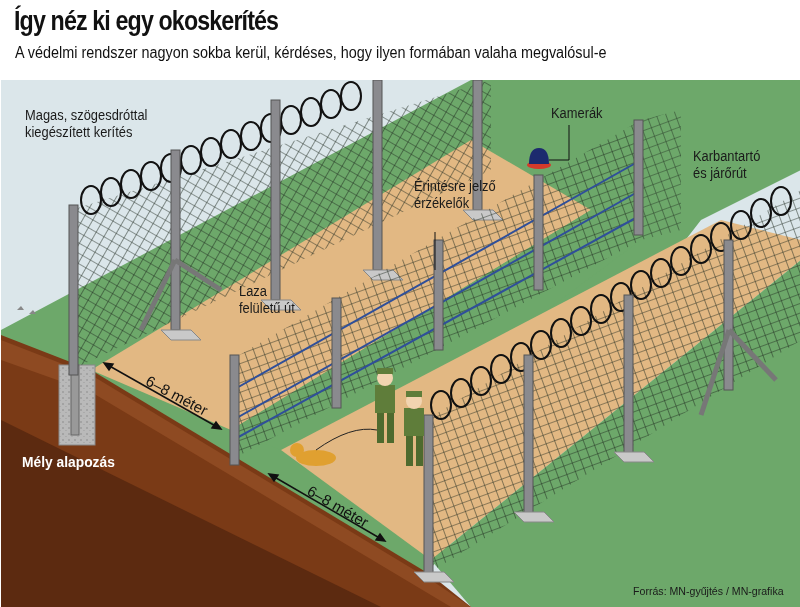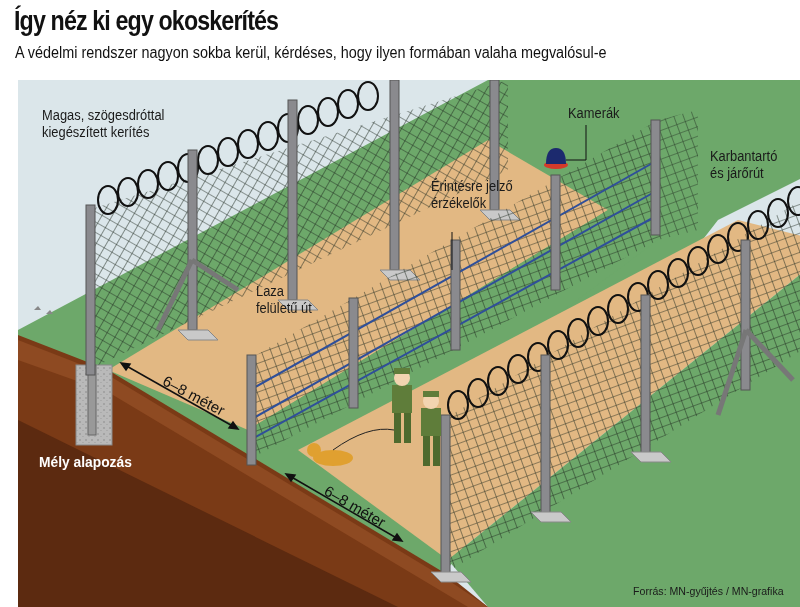"Magas, szögesdróttal" .scene { left: 18px -> 1px }
